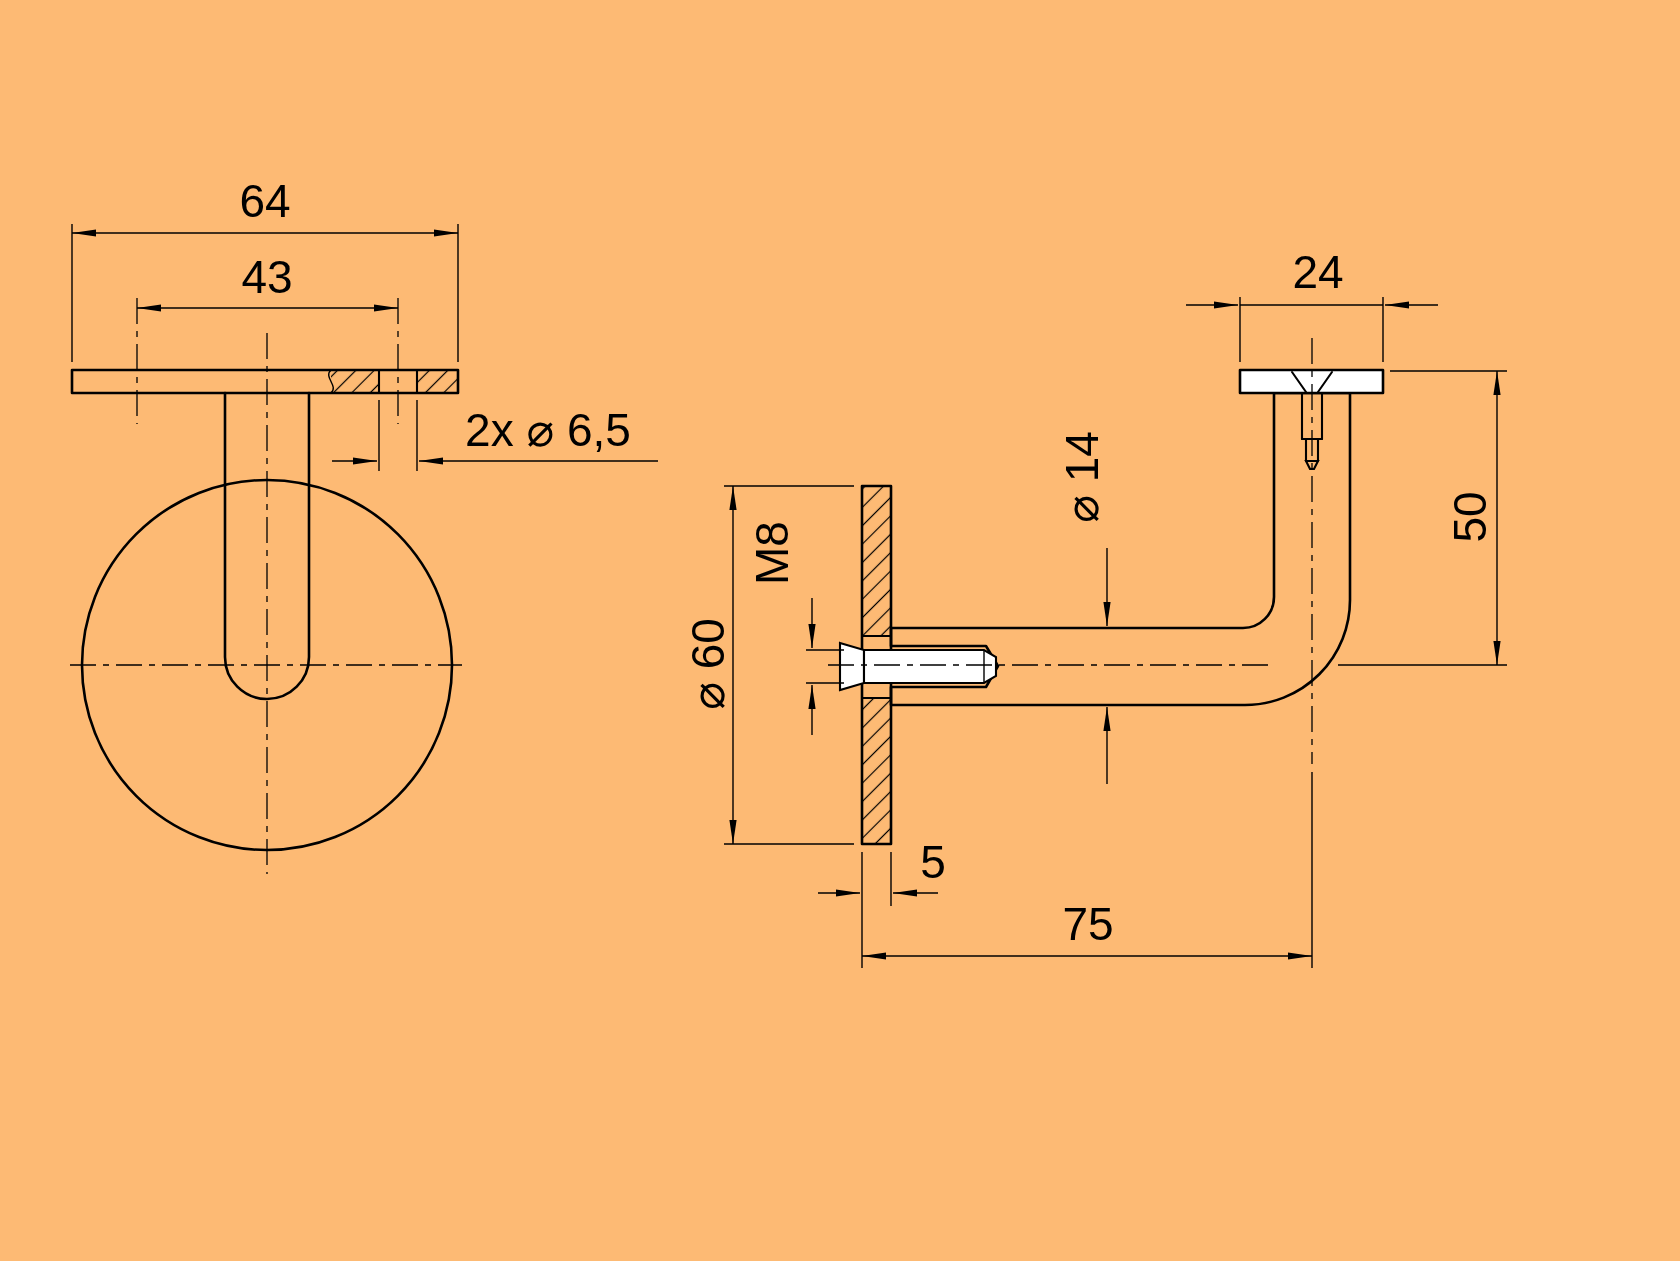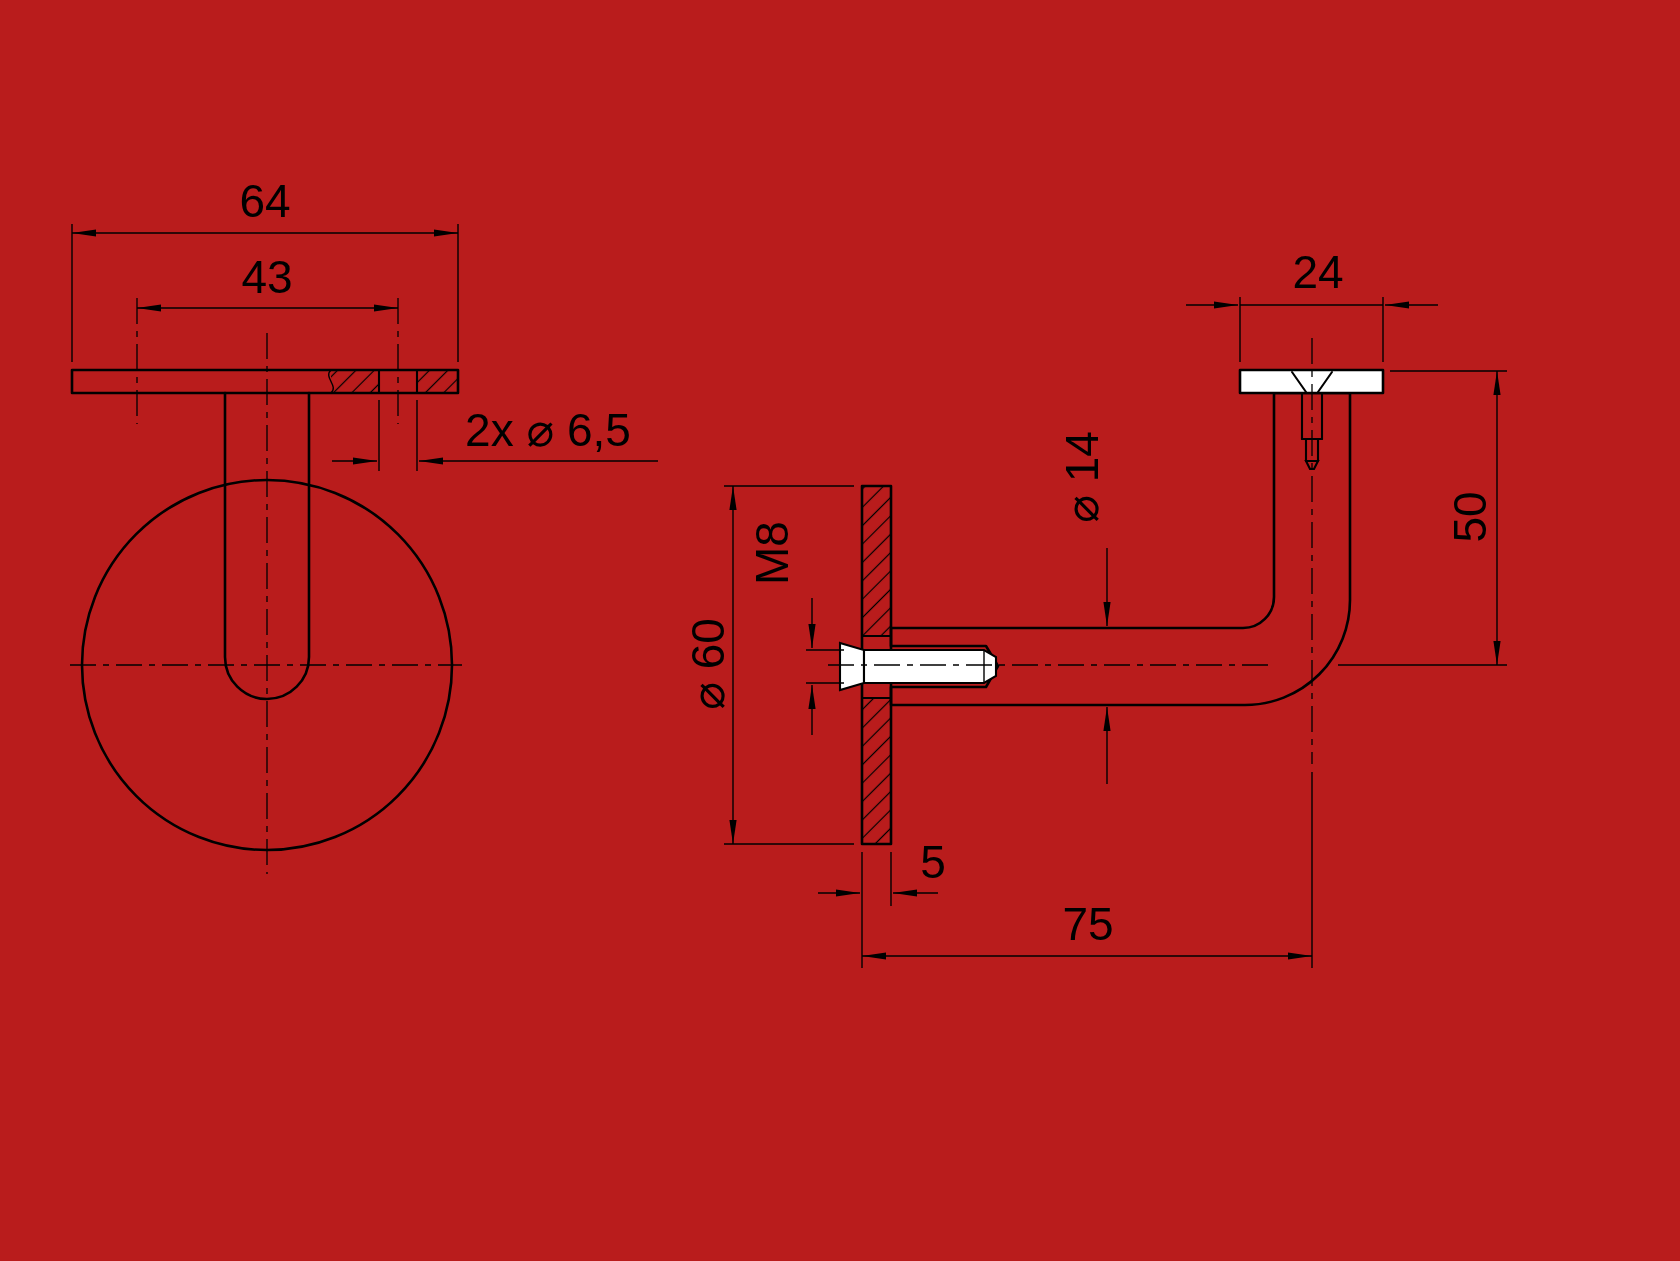"64" .stage { background: #b91c1c -> #fdba74 }
